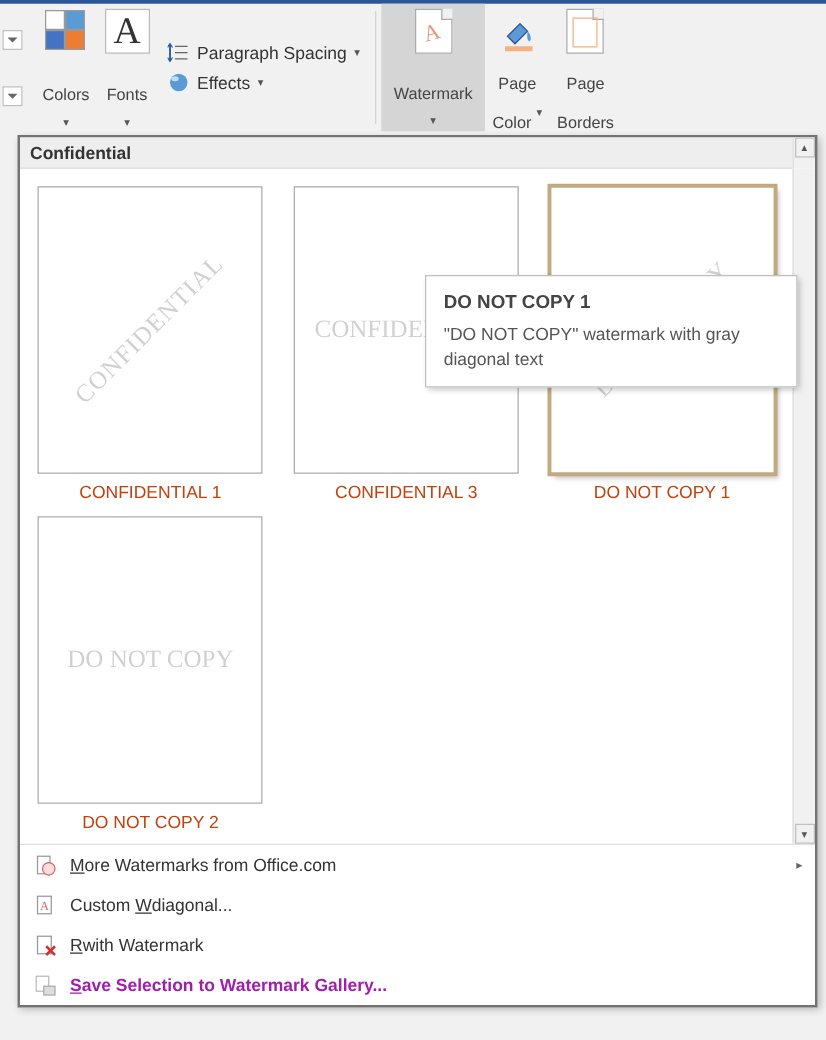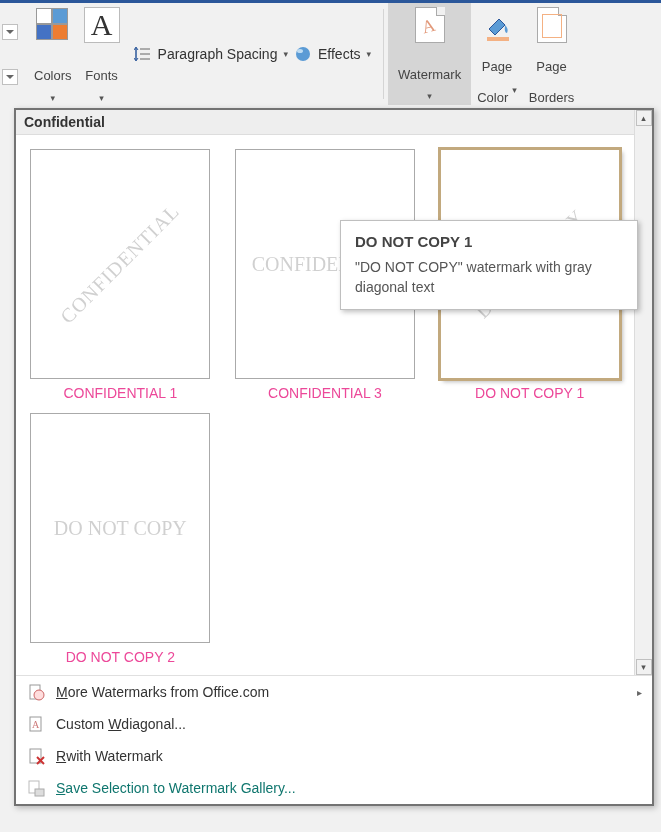"Paragraph Spacing" .stack3 { flex-direction: row -> column }
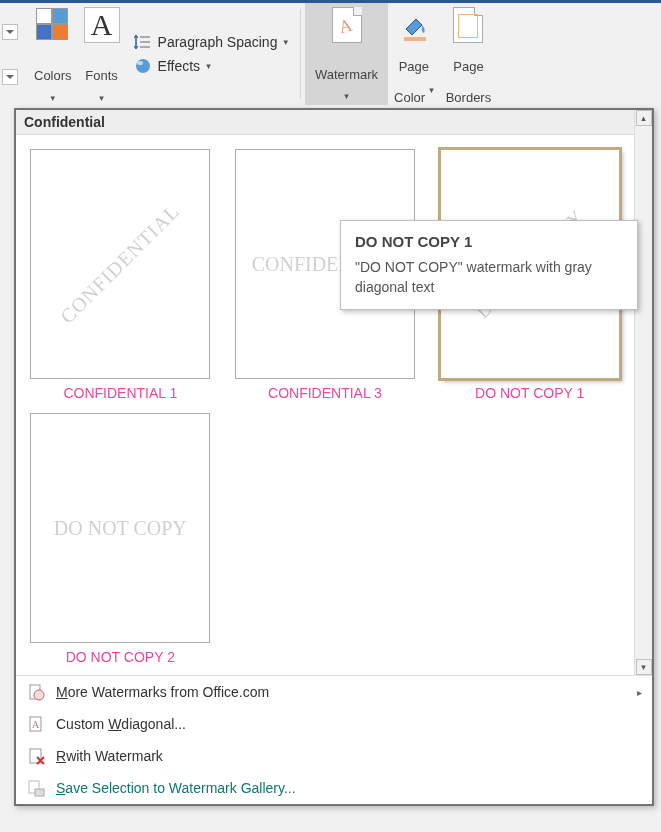"CONFIDENTIAL 1" .thumb-label { color: #ec4899 -> #c2410c }
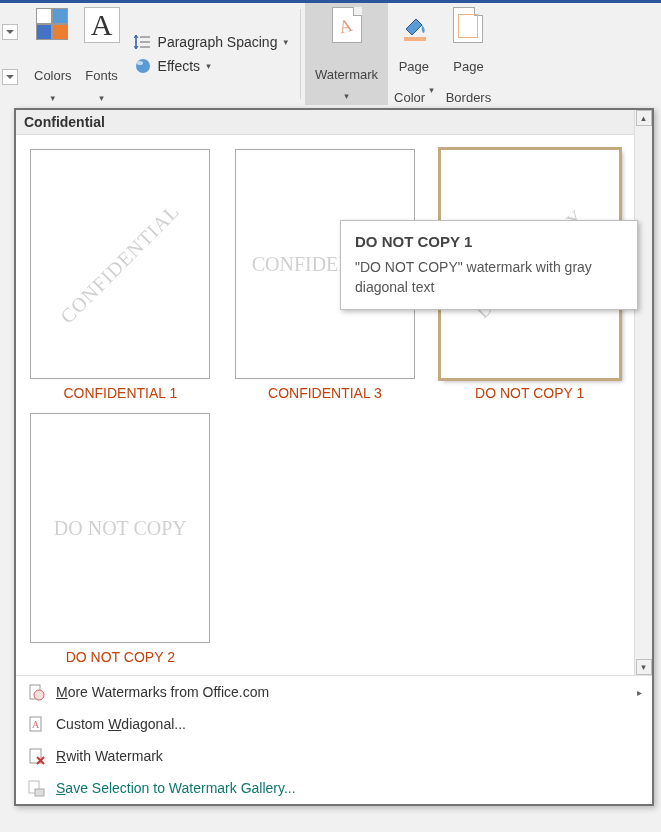"Save Selection to Watermark Gallery..." .menu-item.disabled { color: #0f766e -> #a21caf; font-weight: none -> bold }
